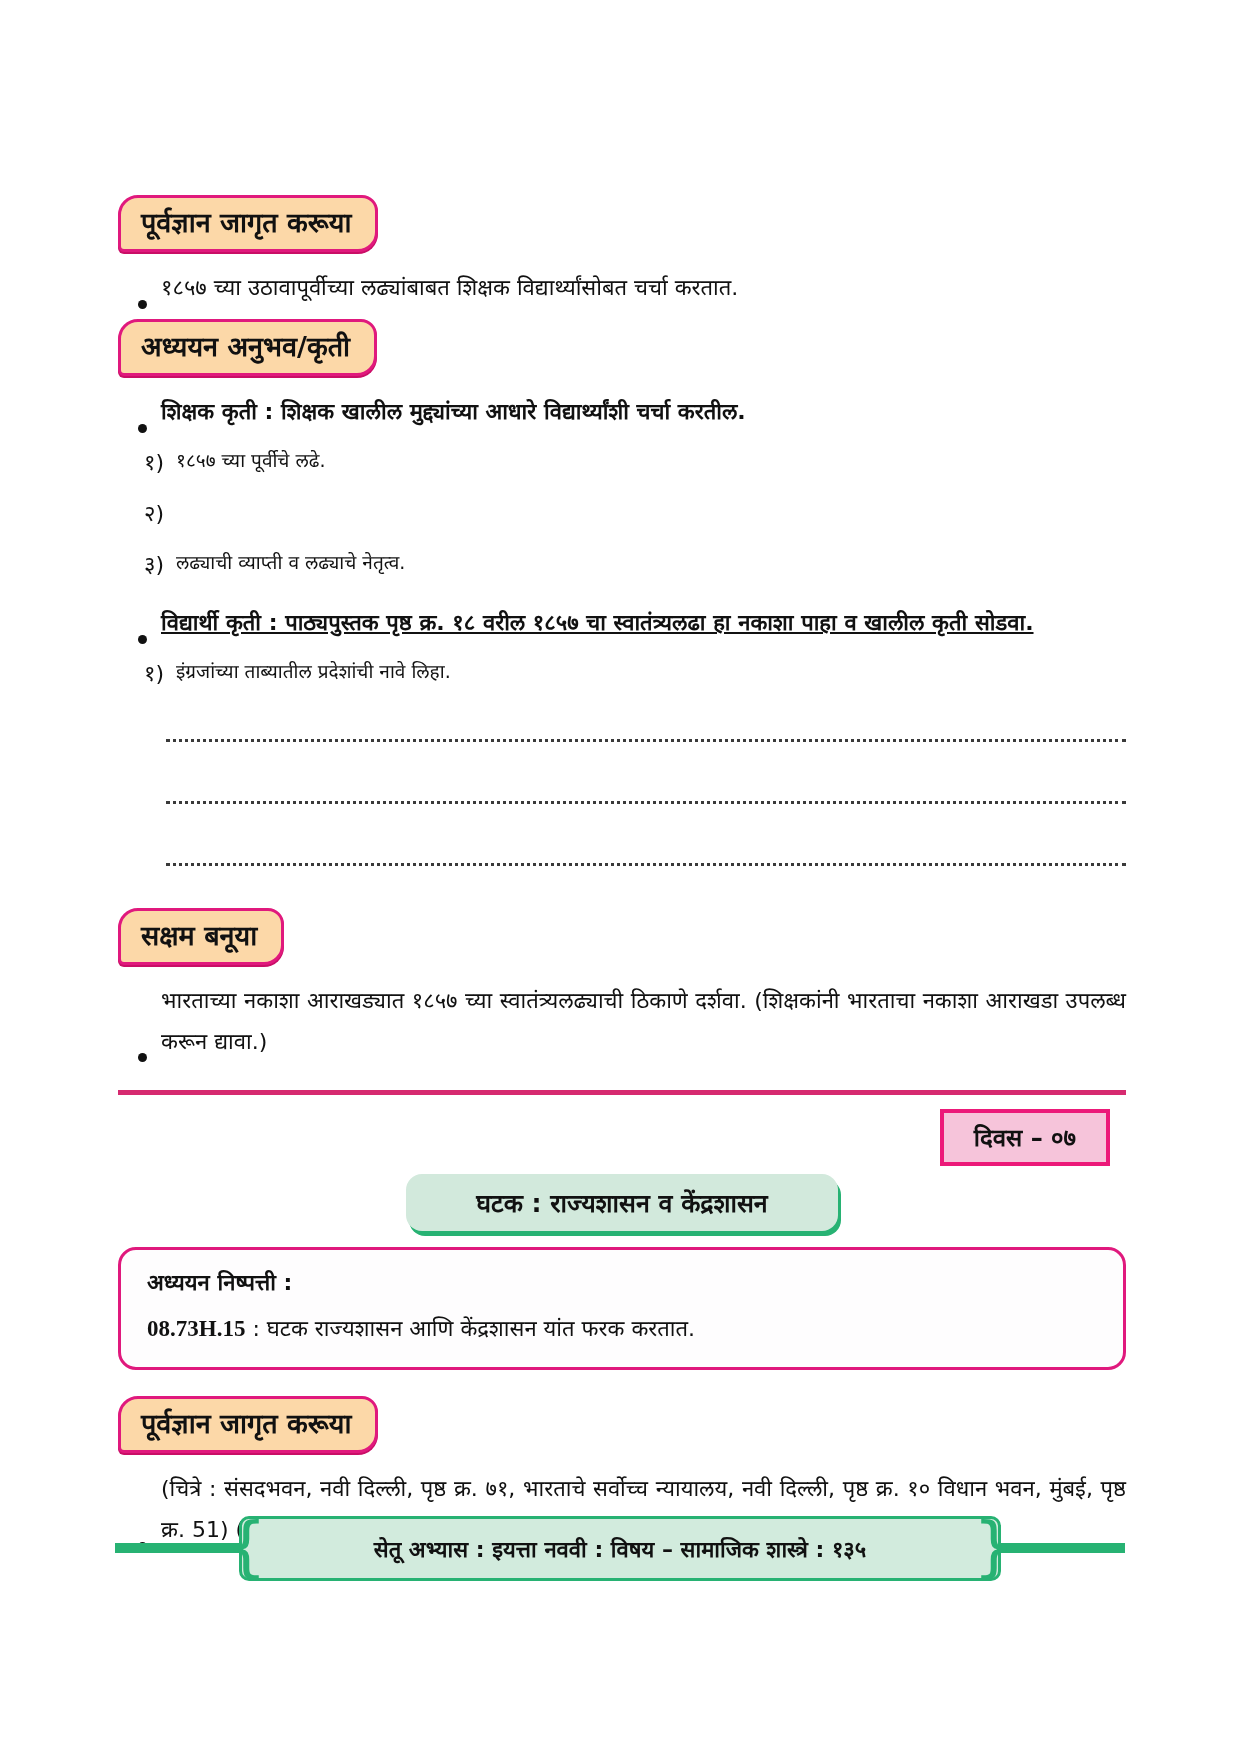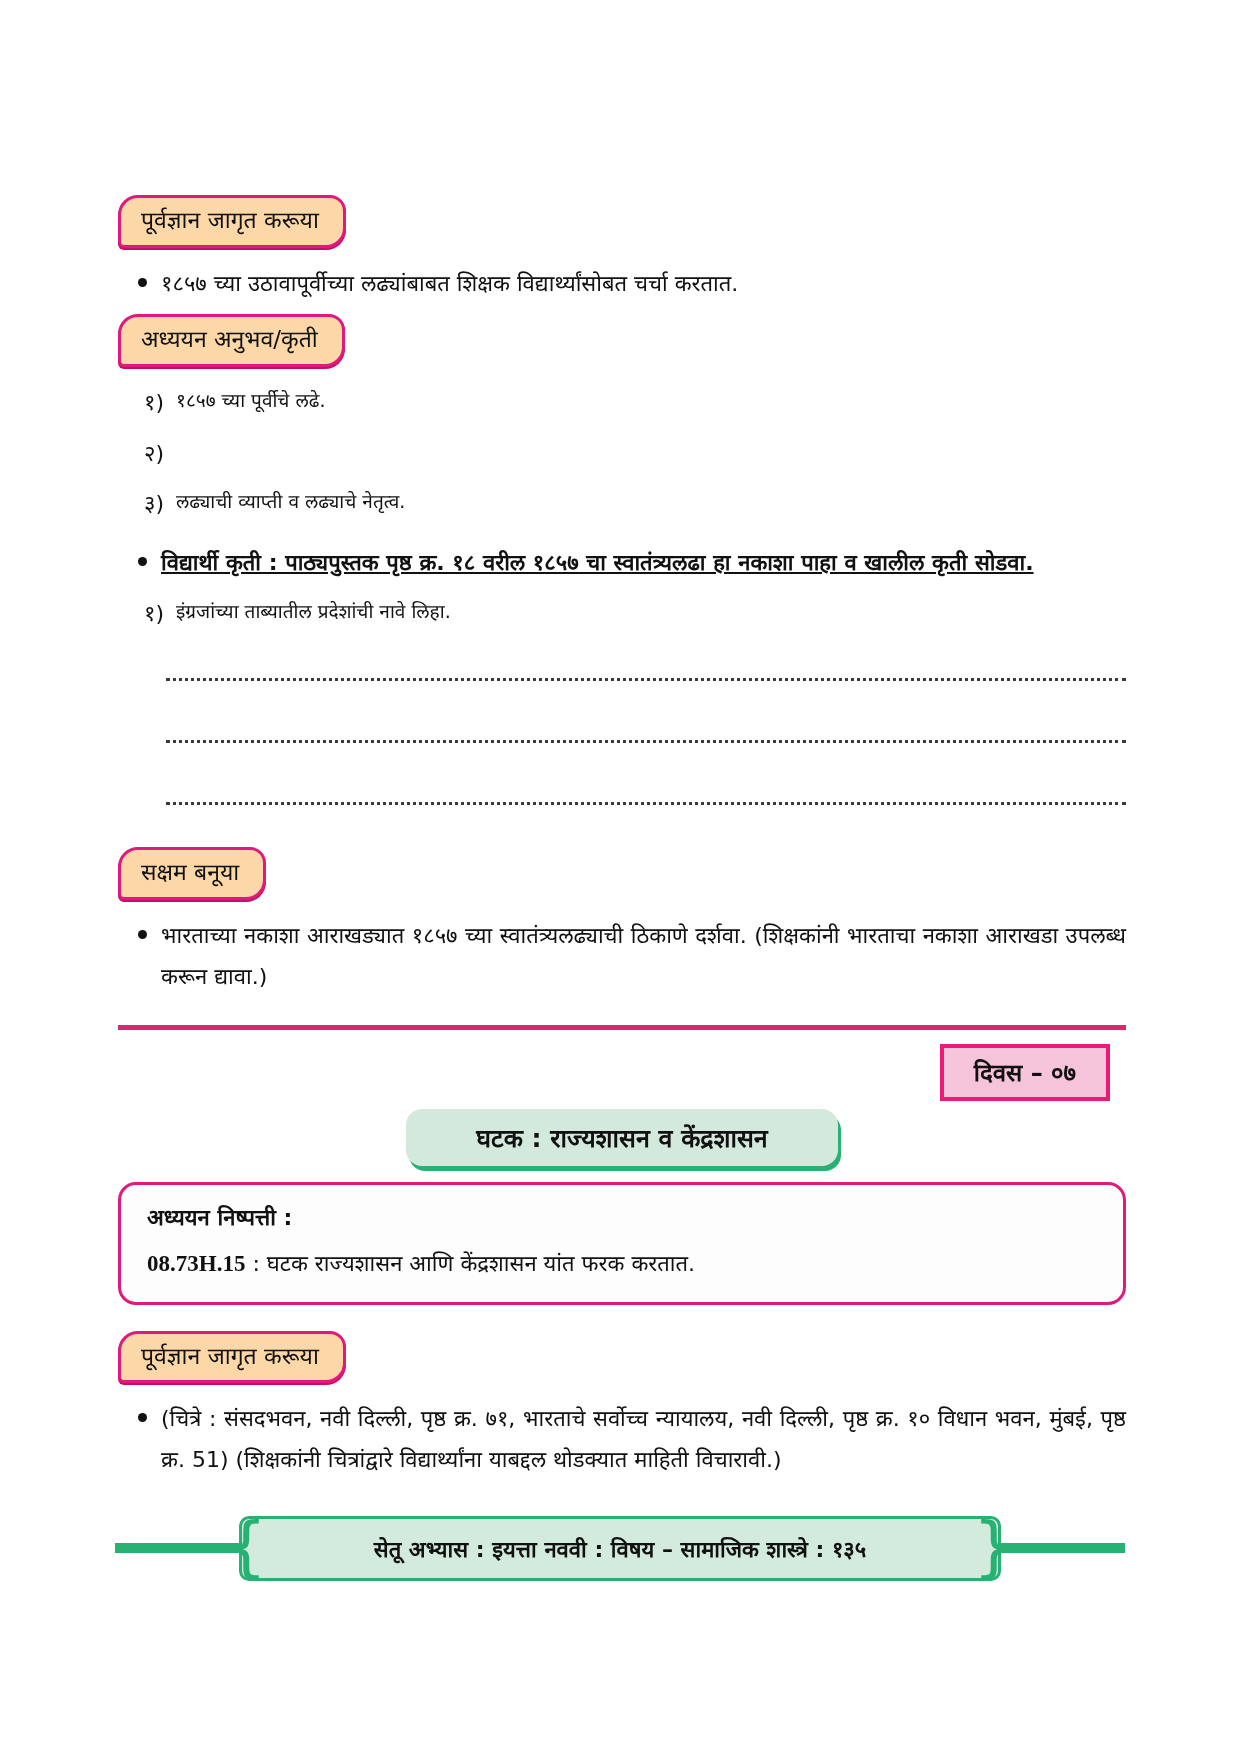"पूर्वज्ञान जागृत करूया" .badge { font-size: 23px -> 27px; font-weight: normal -> bold }
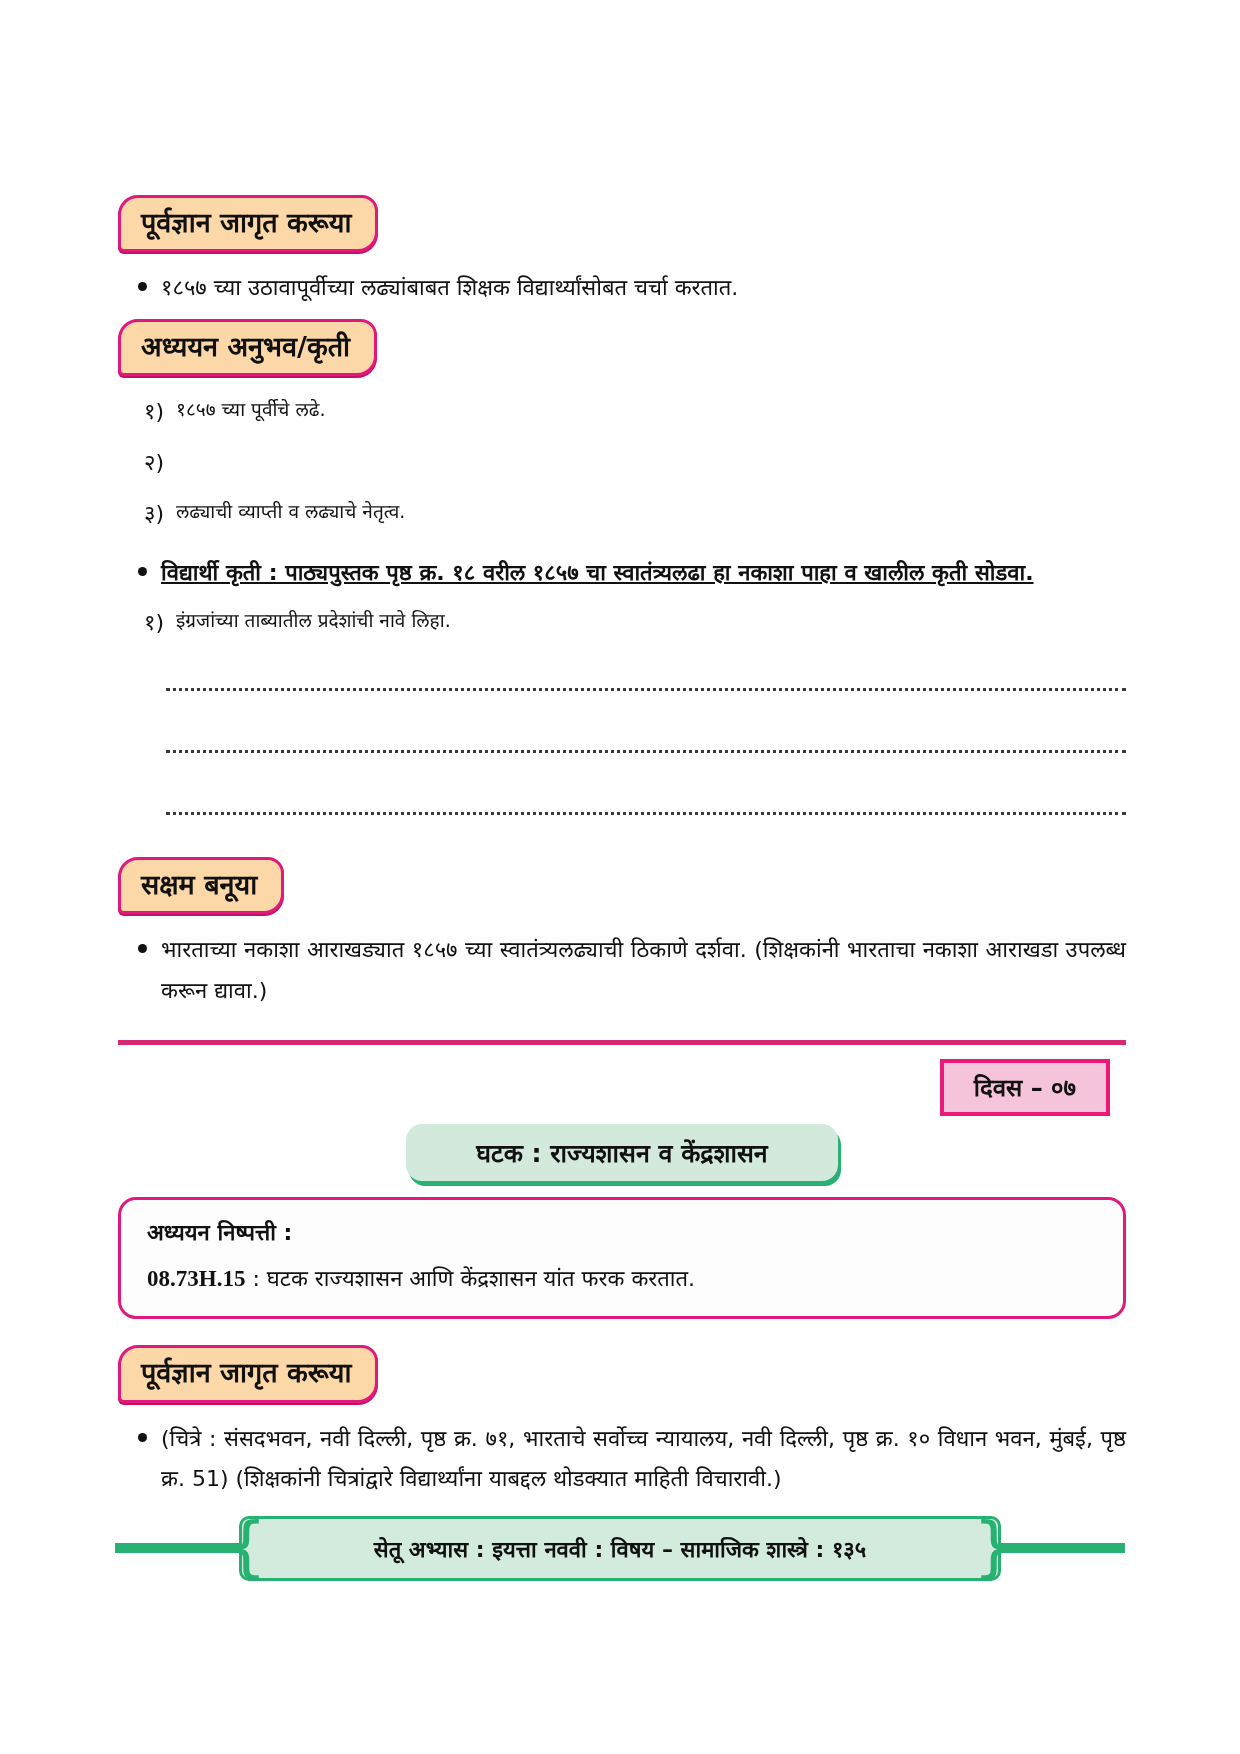"१८५७ च्या उठावापूर्वीच्या लढ्यांबाबत" .bullet-row { align-items: flex-start -> flex-end }
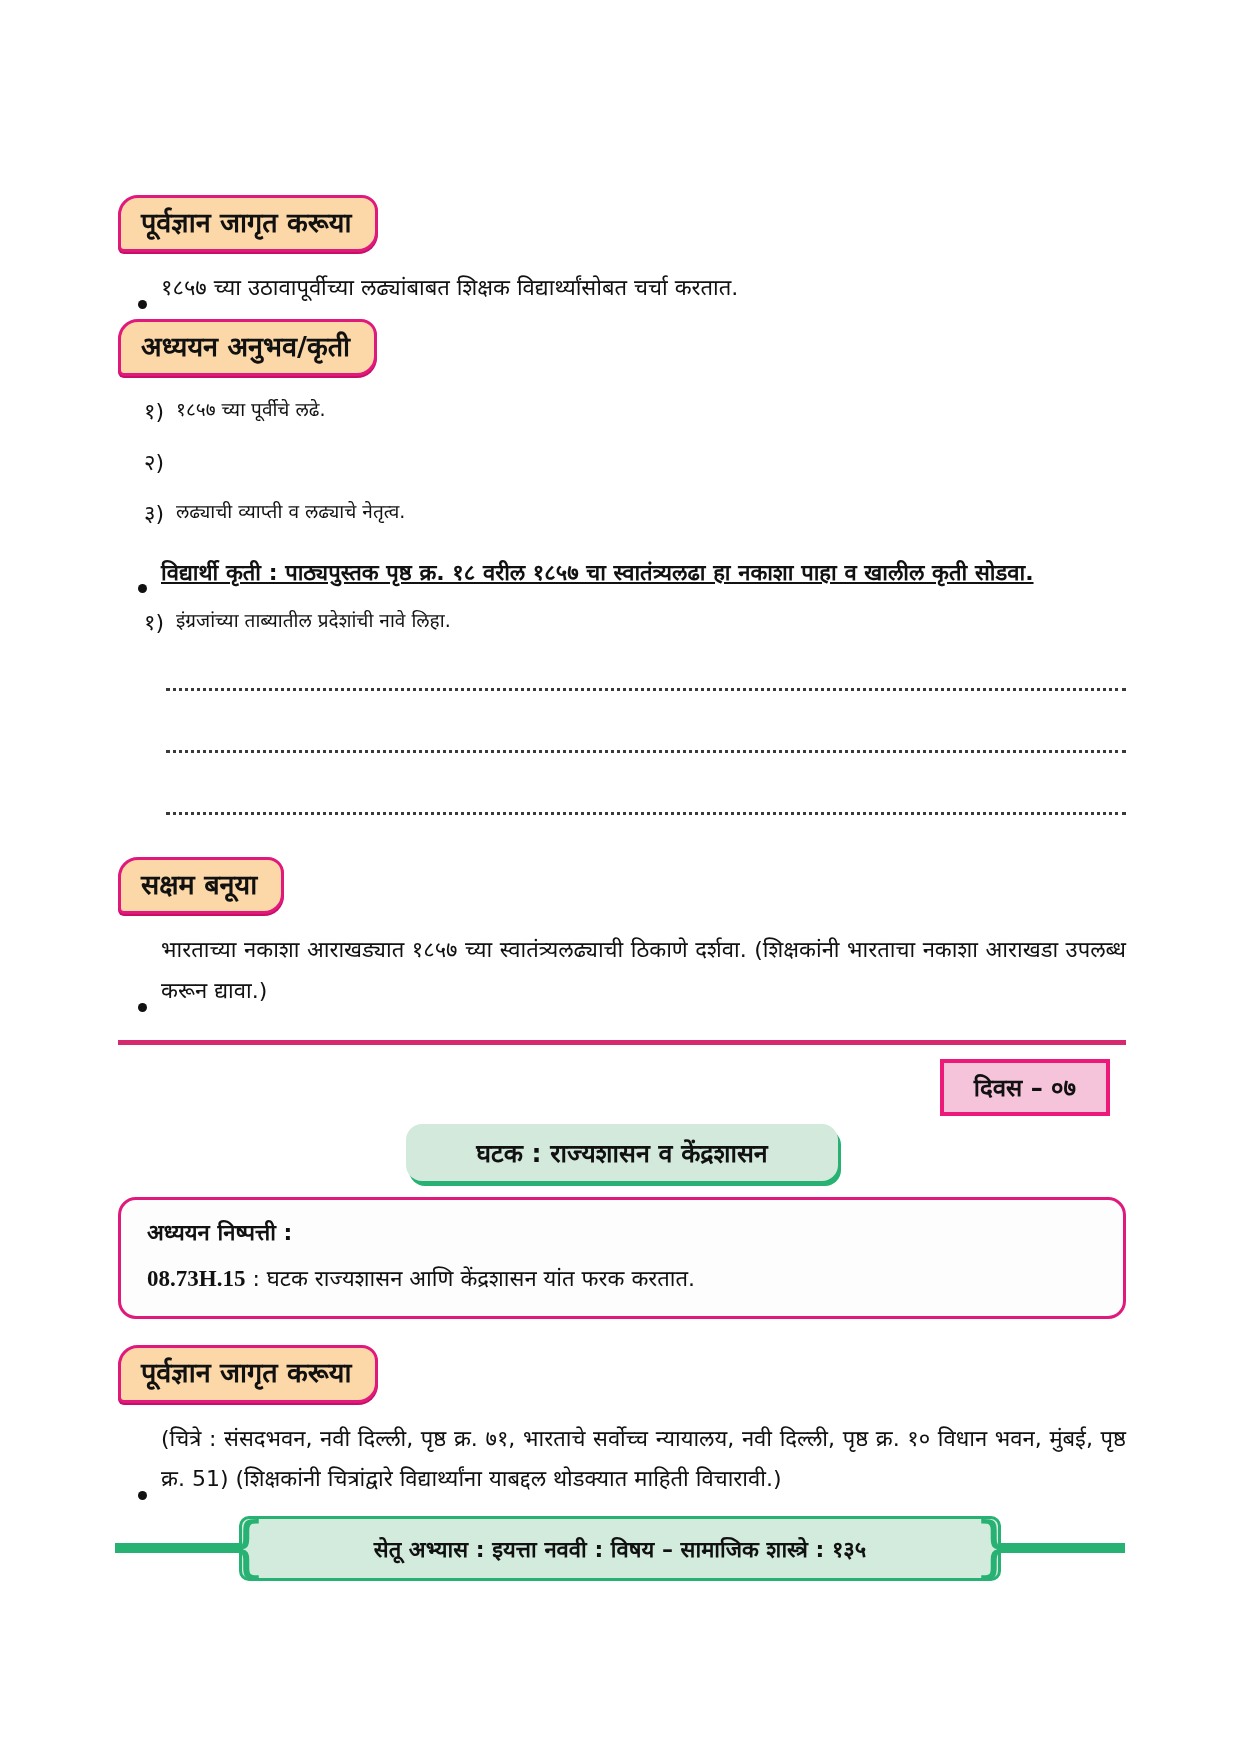"शिक्षक कृती : शिक्षक खालील" div.bullet-row { html: none -> <div> <span></span> <span>शिक्षक कृती : शिक्षक खालील मुद्द्यांच्या आधारे विद्यार्थ्यांशी चर्चा करतील.</span> </div> }
